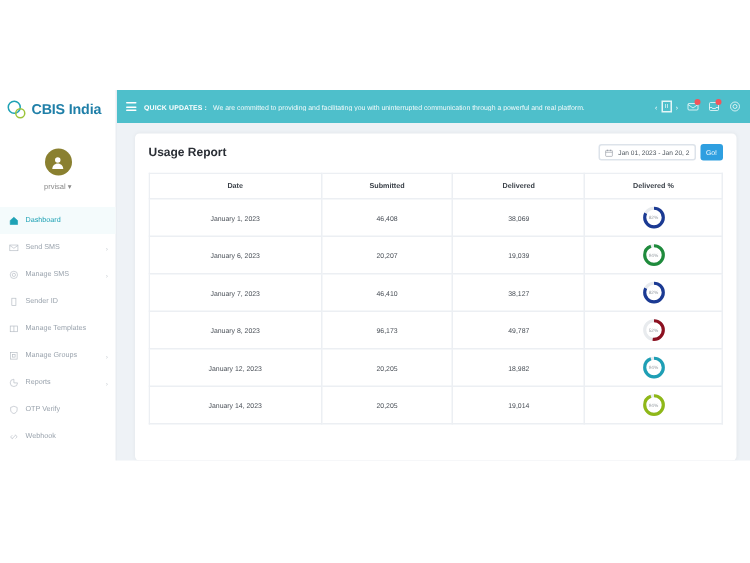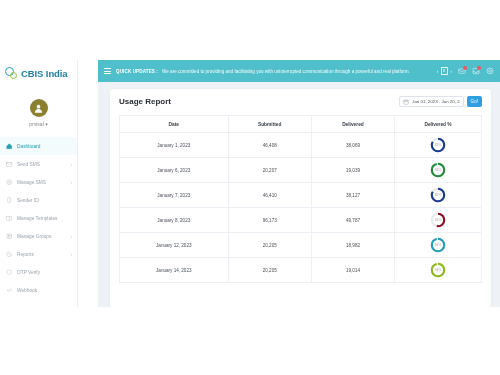"Usage Report" .main { margin-left: 20px -> none }
